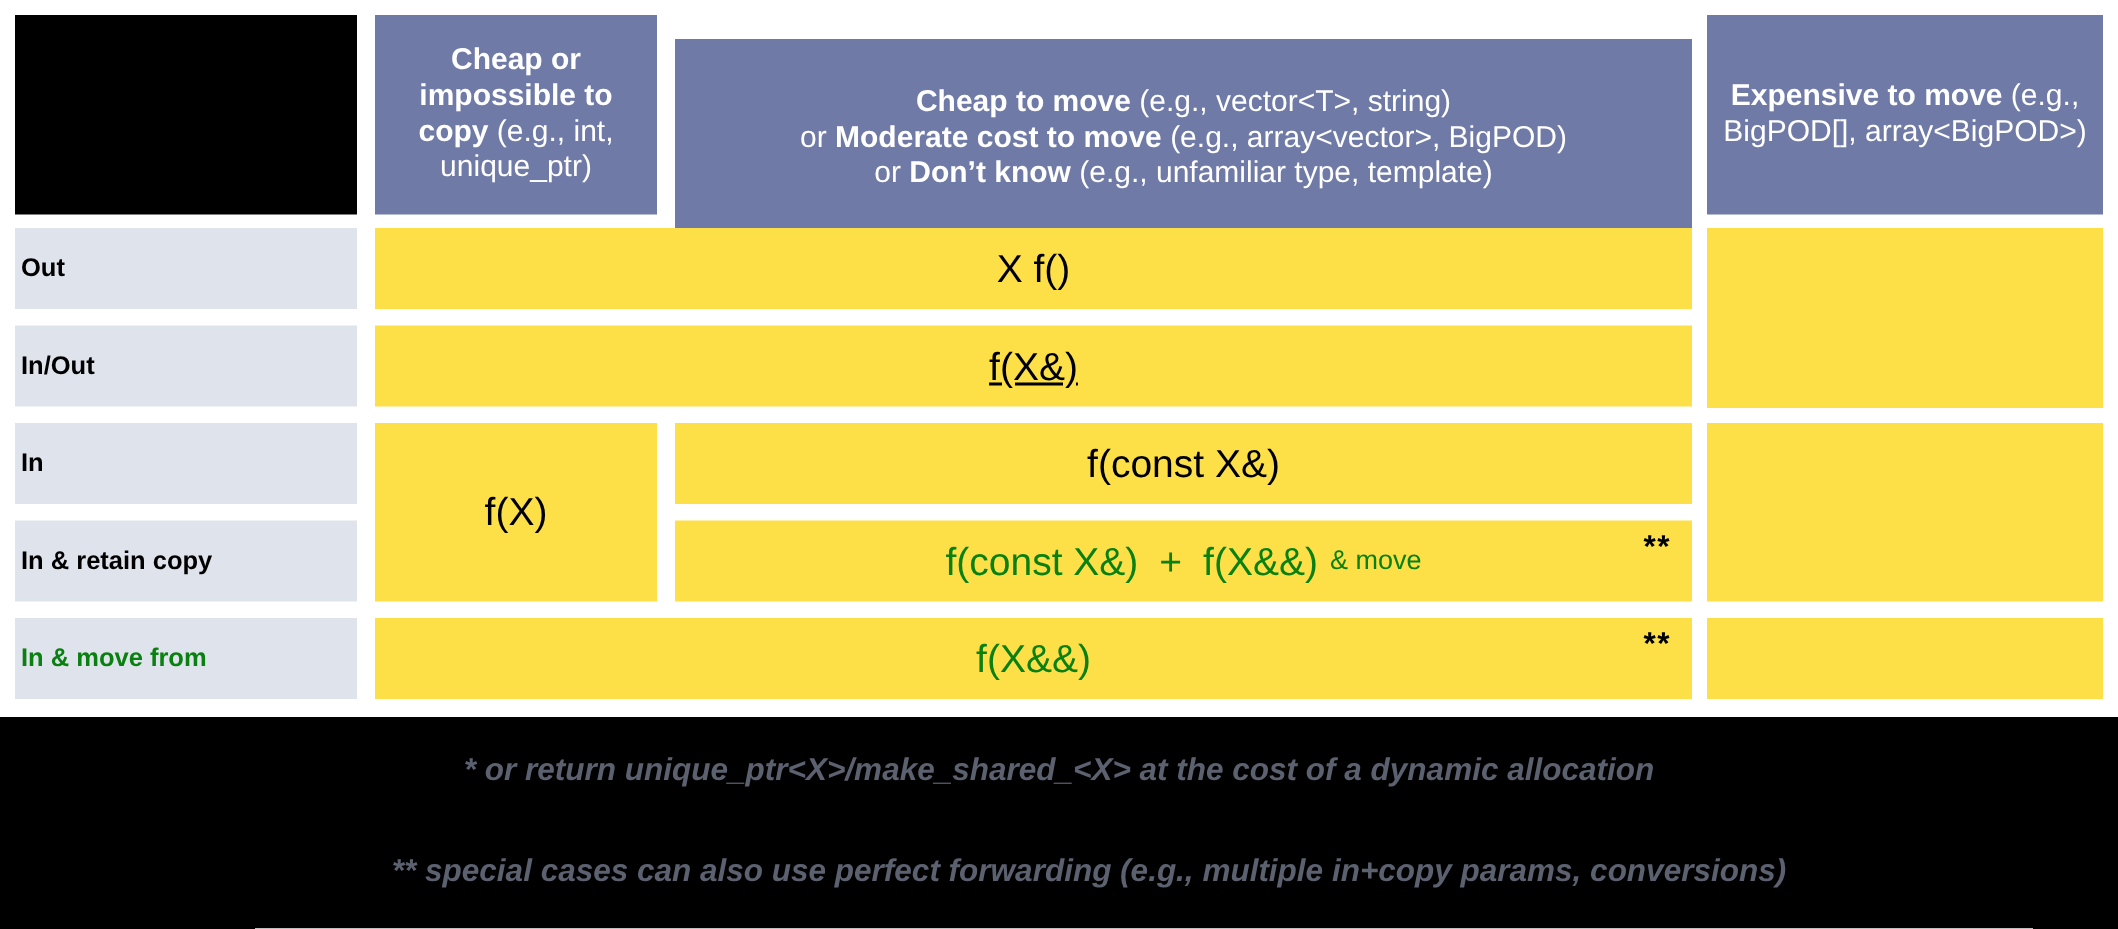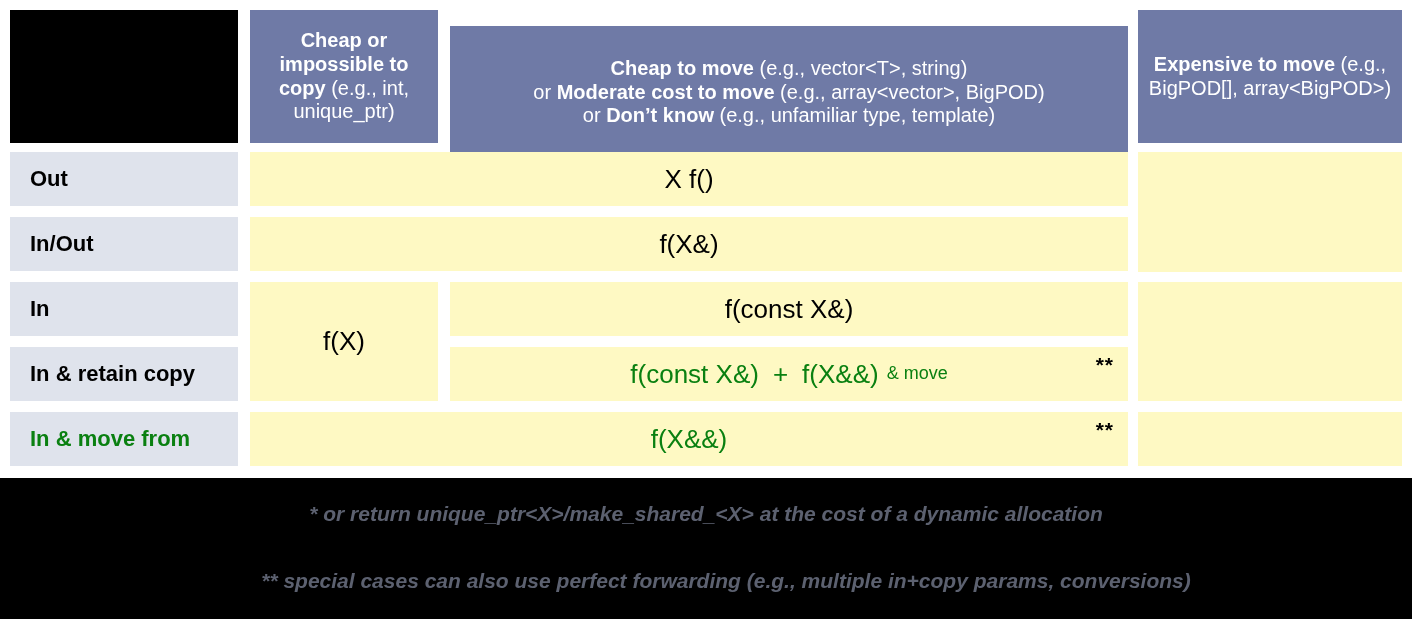"Out" .rowlab { font-size: 22px -> 17px; padding-left: 20px -> 4px }
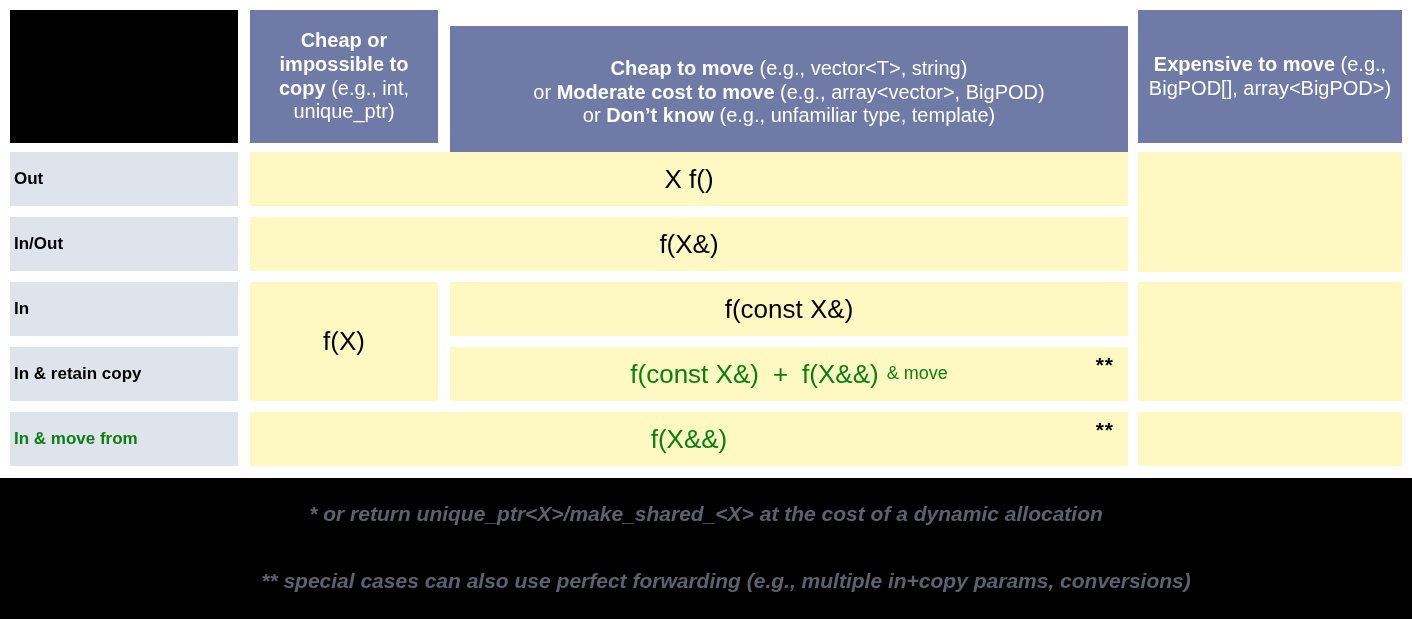"X f()" .val { background: #fef9c3 -> #fde047 }
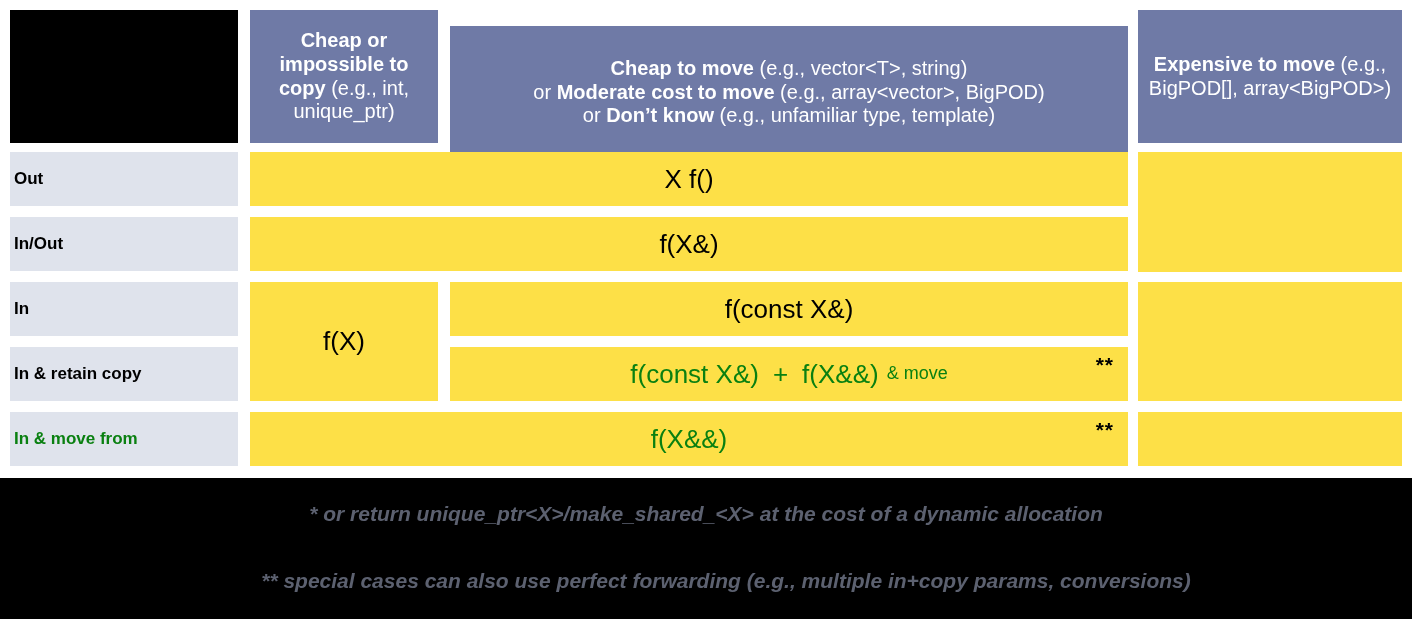"f(X&)" div.cell { text-decoration: none -> underline }
